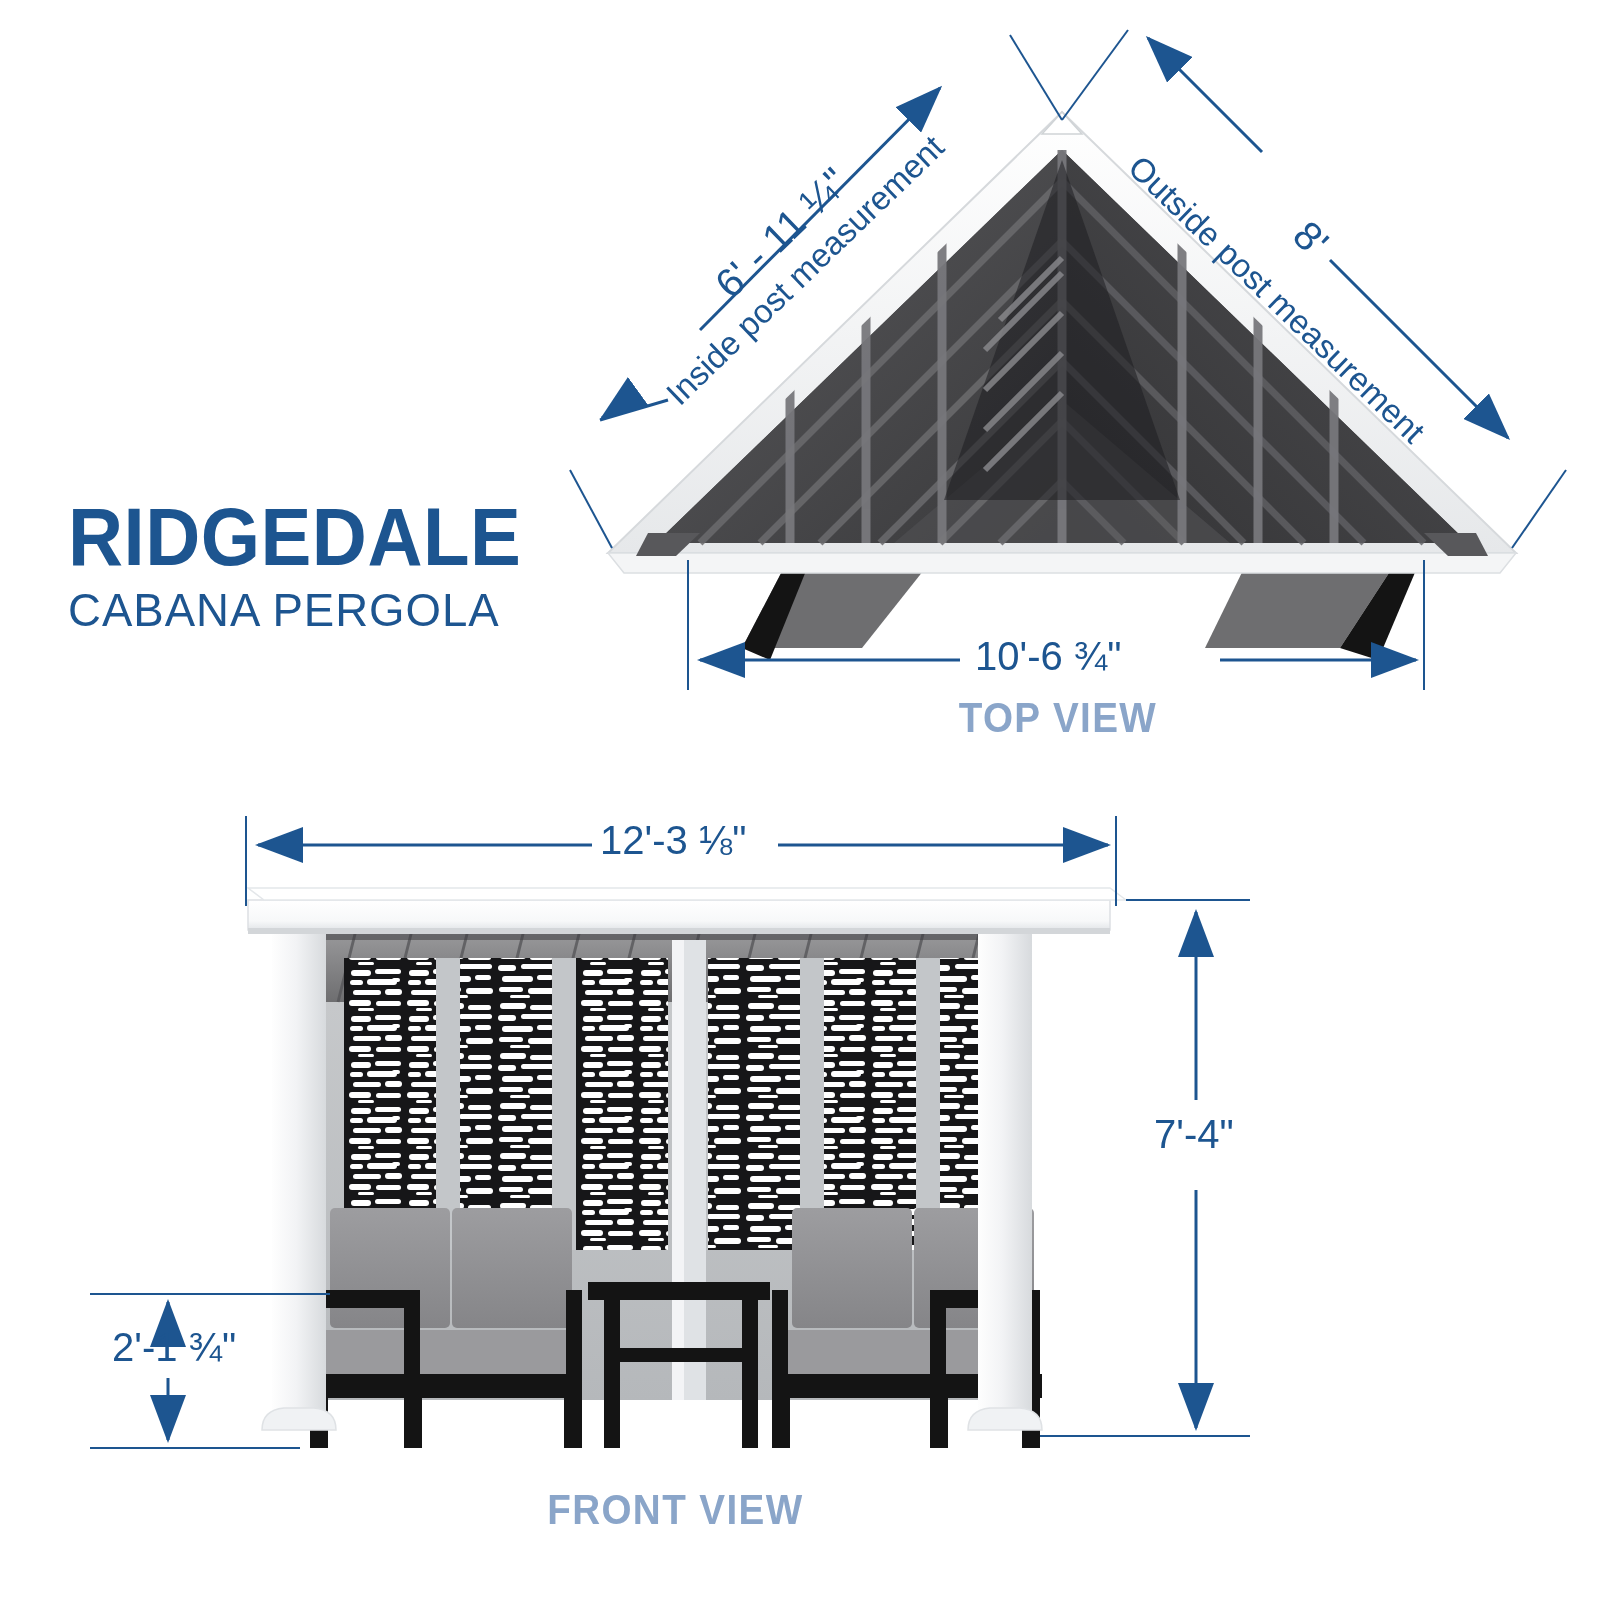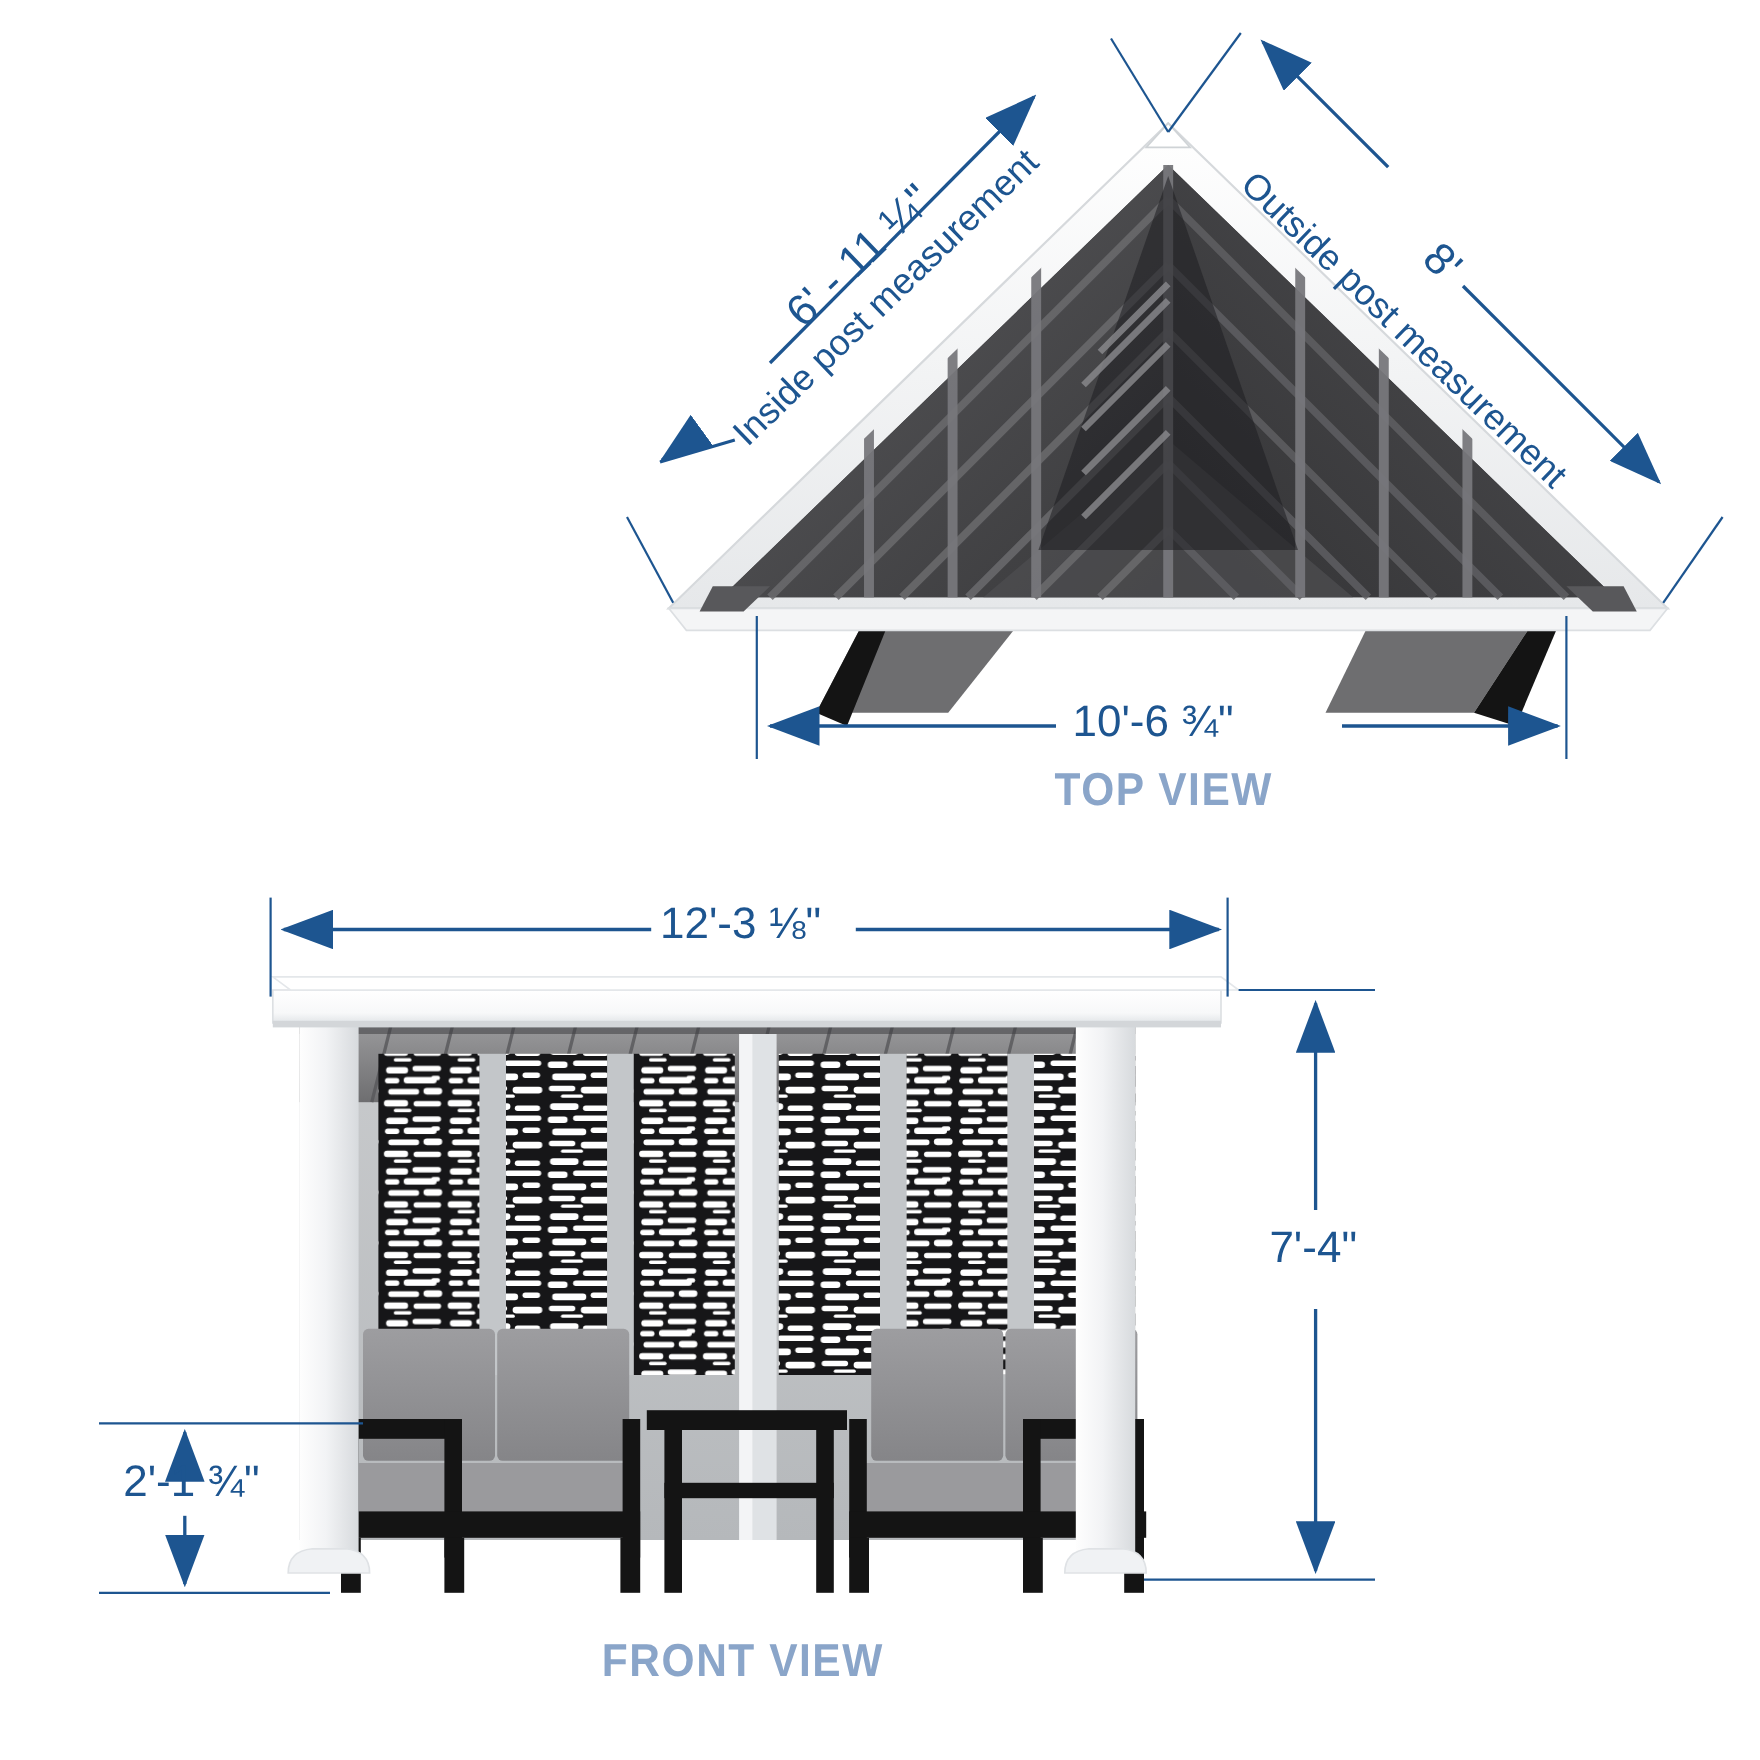"RIDGEDALE" div { html: none -> <div> <div>RIDGEDALE</div> <div>CABANA PERGOLA</div> </div> }
